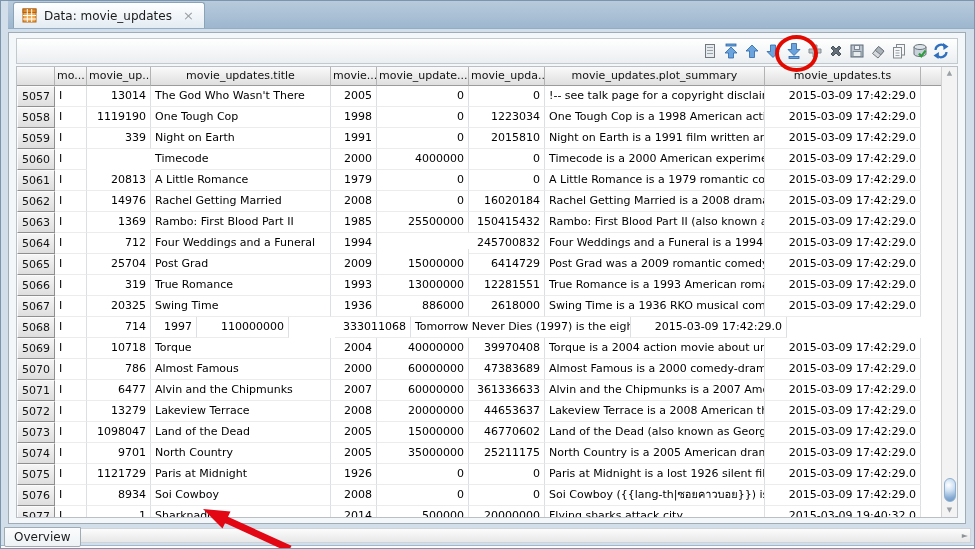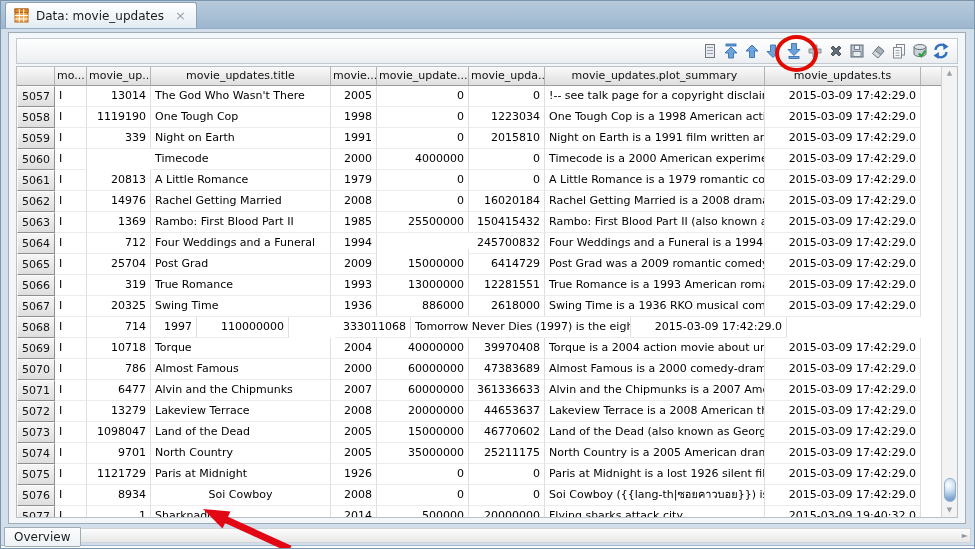"Data: movie_updates" .tabbar { left: 0 -> 8px }
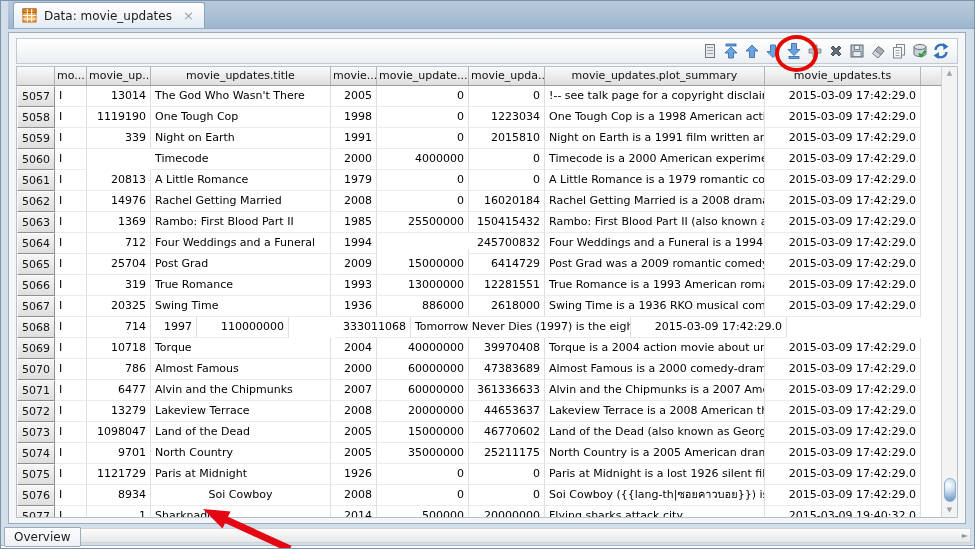"Soi Cowboy" div.td { text-align: center -> none }
